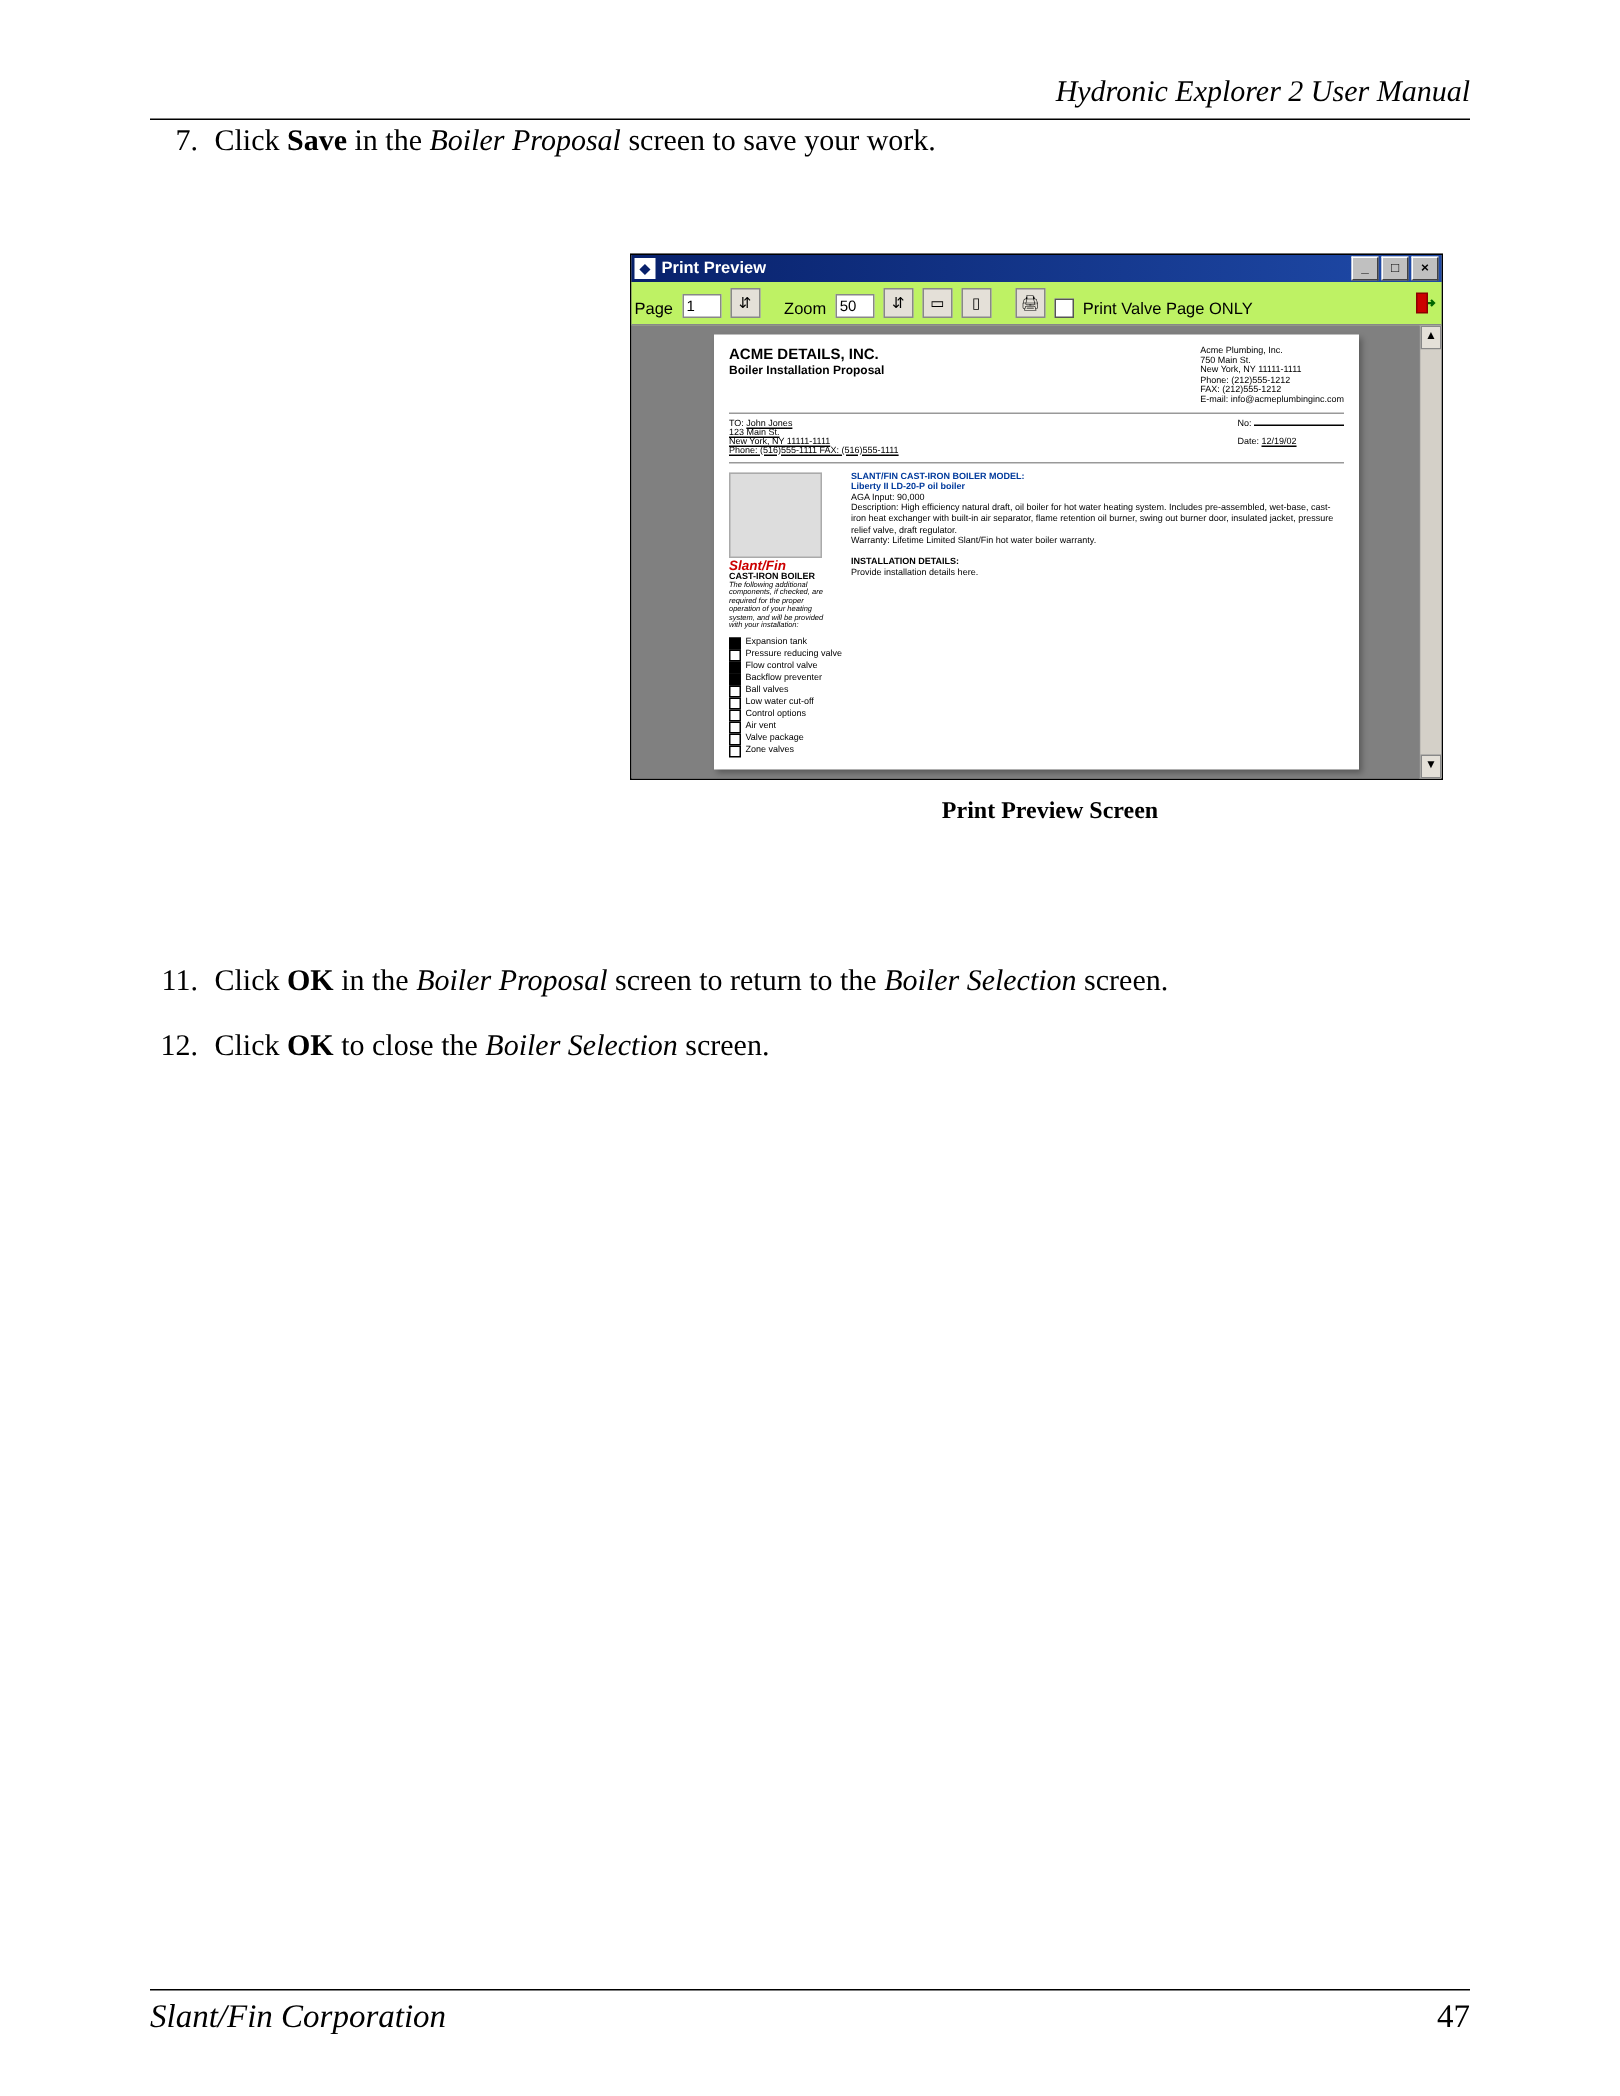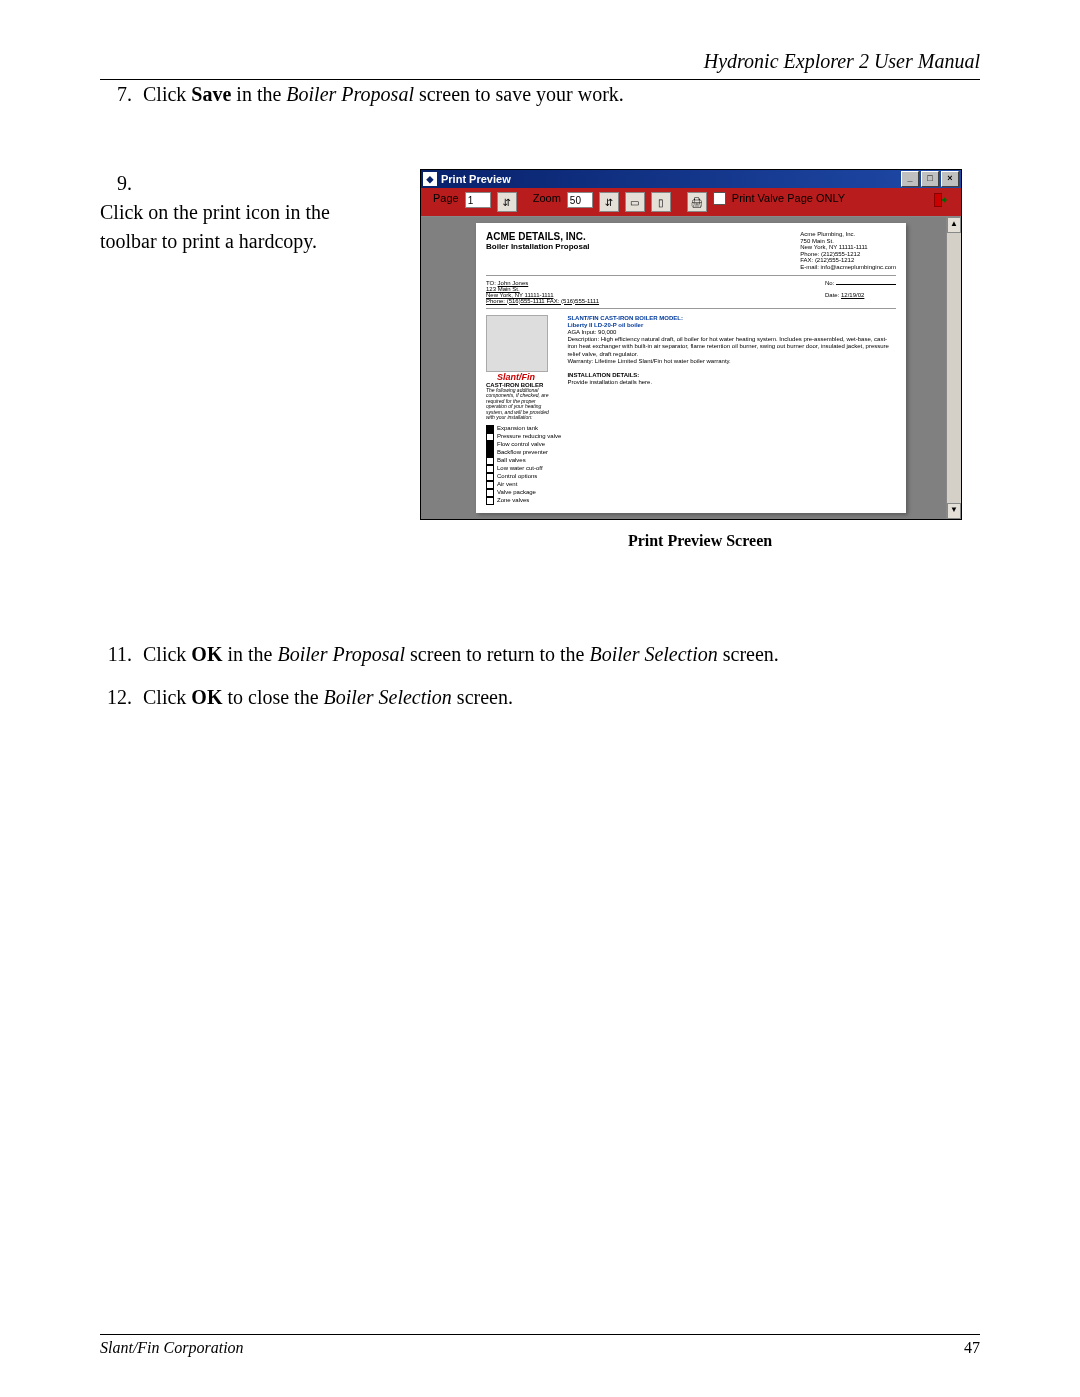"9. Click on the print" div.step { html: <div> <span>9.</span> <span>Click on the print icon in the toolbar to print a hardcopy.</span> </div> -> none }
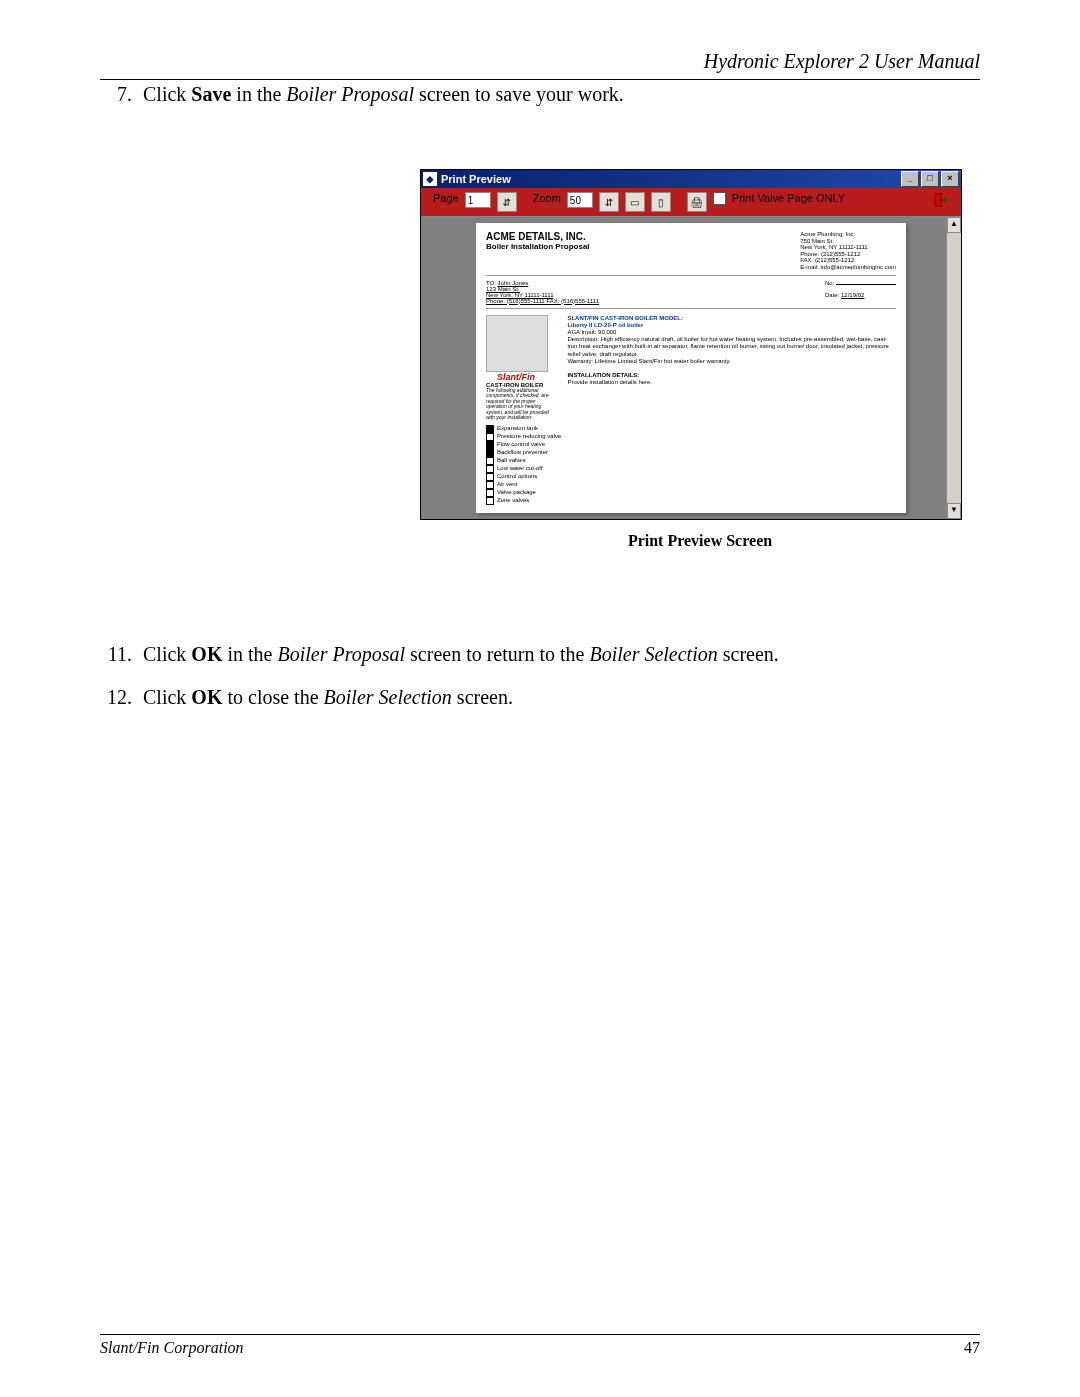"Page" .toolbar { align-items: flex-start -> flex-end; background: #b91c1c -> #bef264; padding: 4px 12px -> 4px 2px }
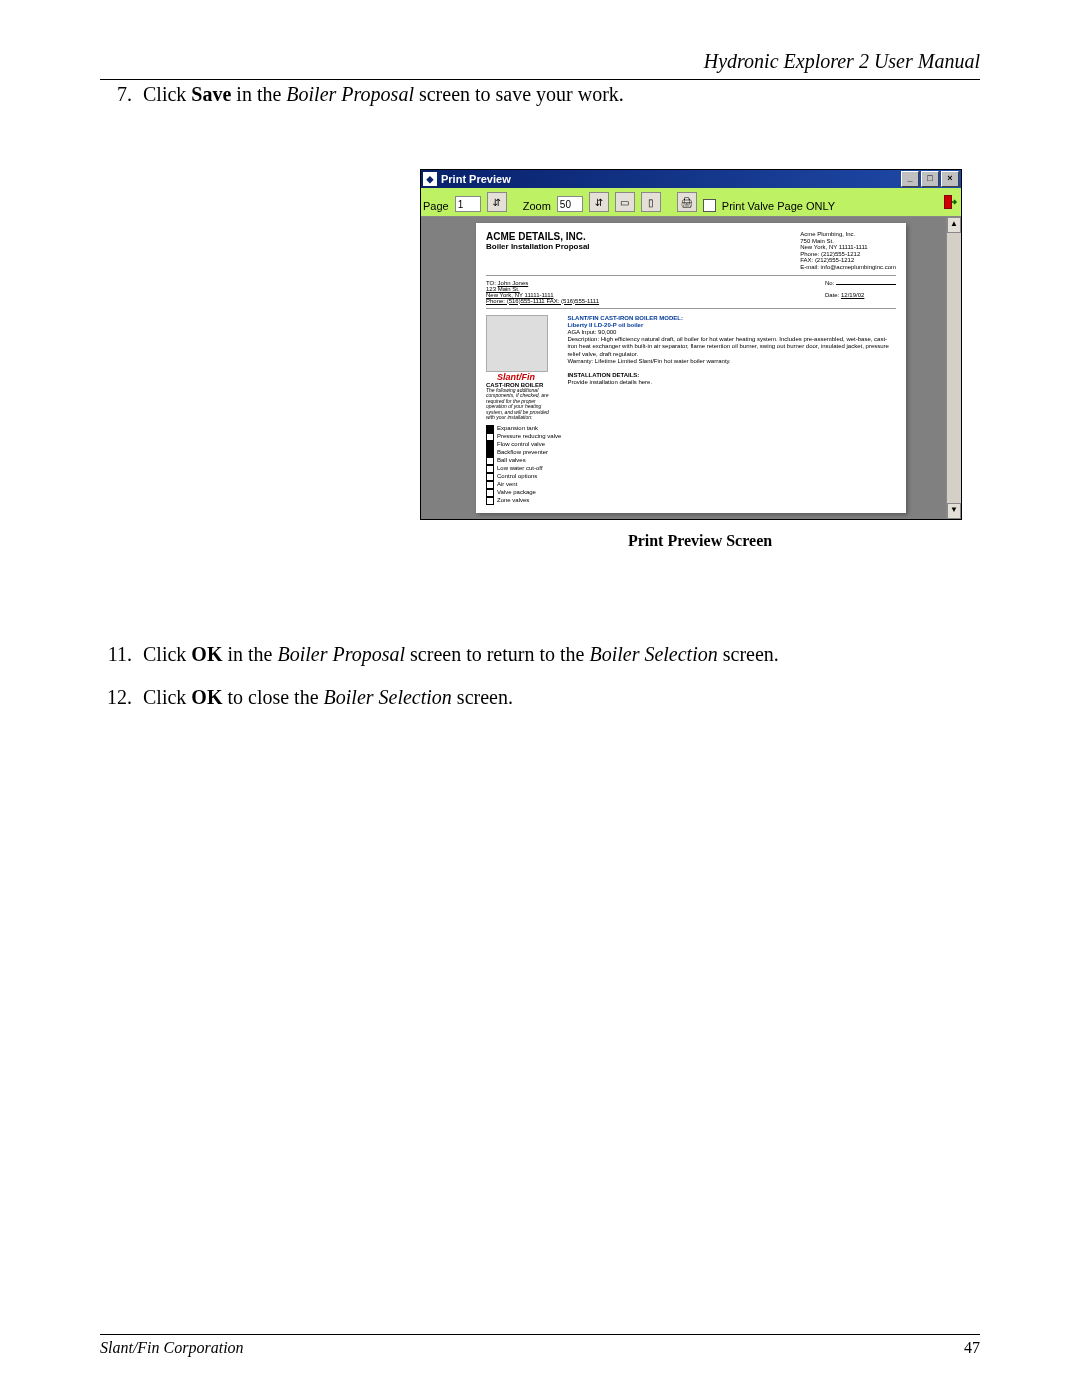"Slant/Fin" .brand { margin-left: 11px -> none }
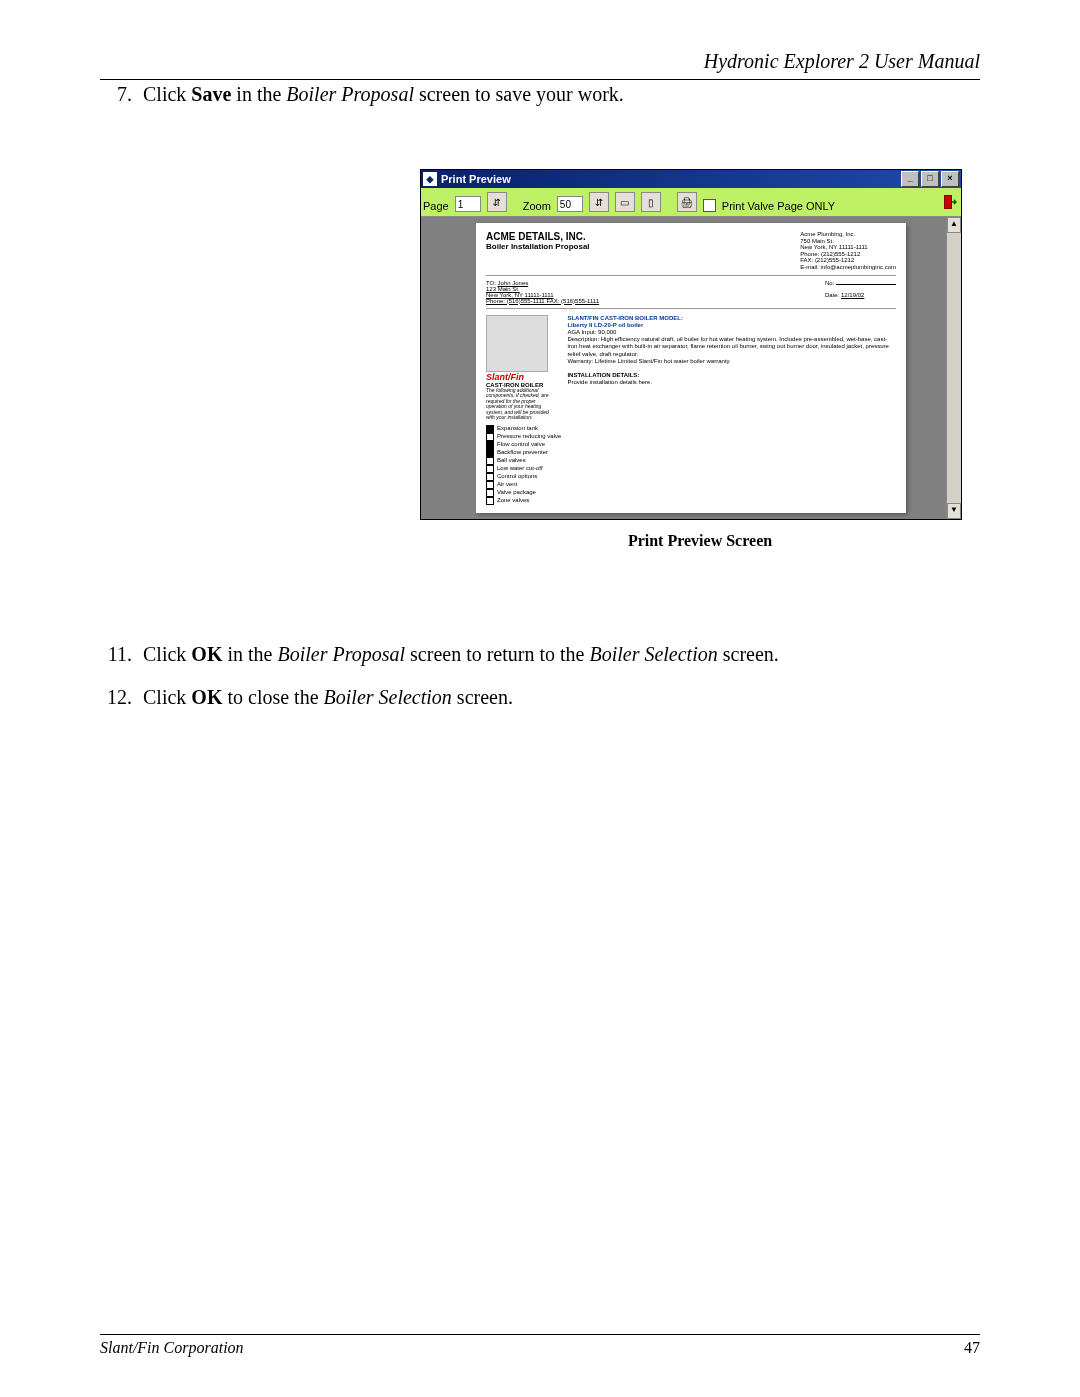"Slant/Fin Corporation" .footer { font-size: 16px -> 22px }
